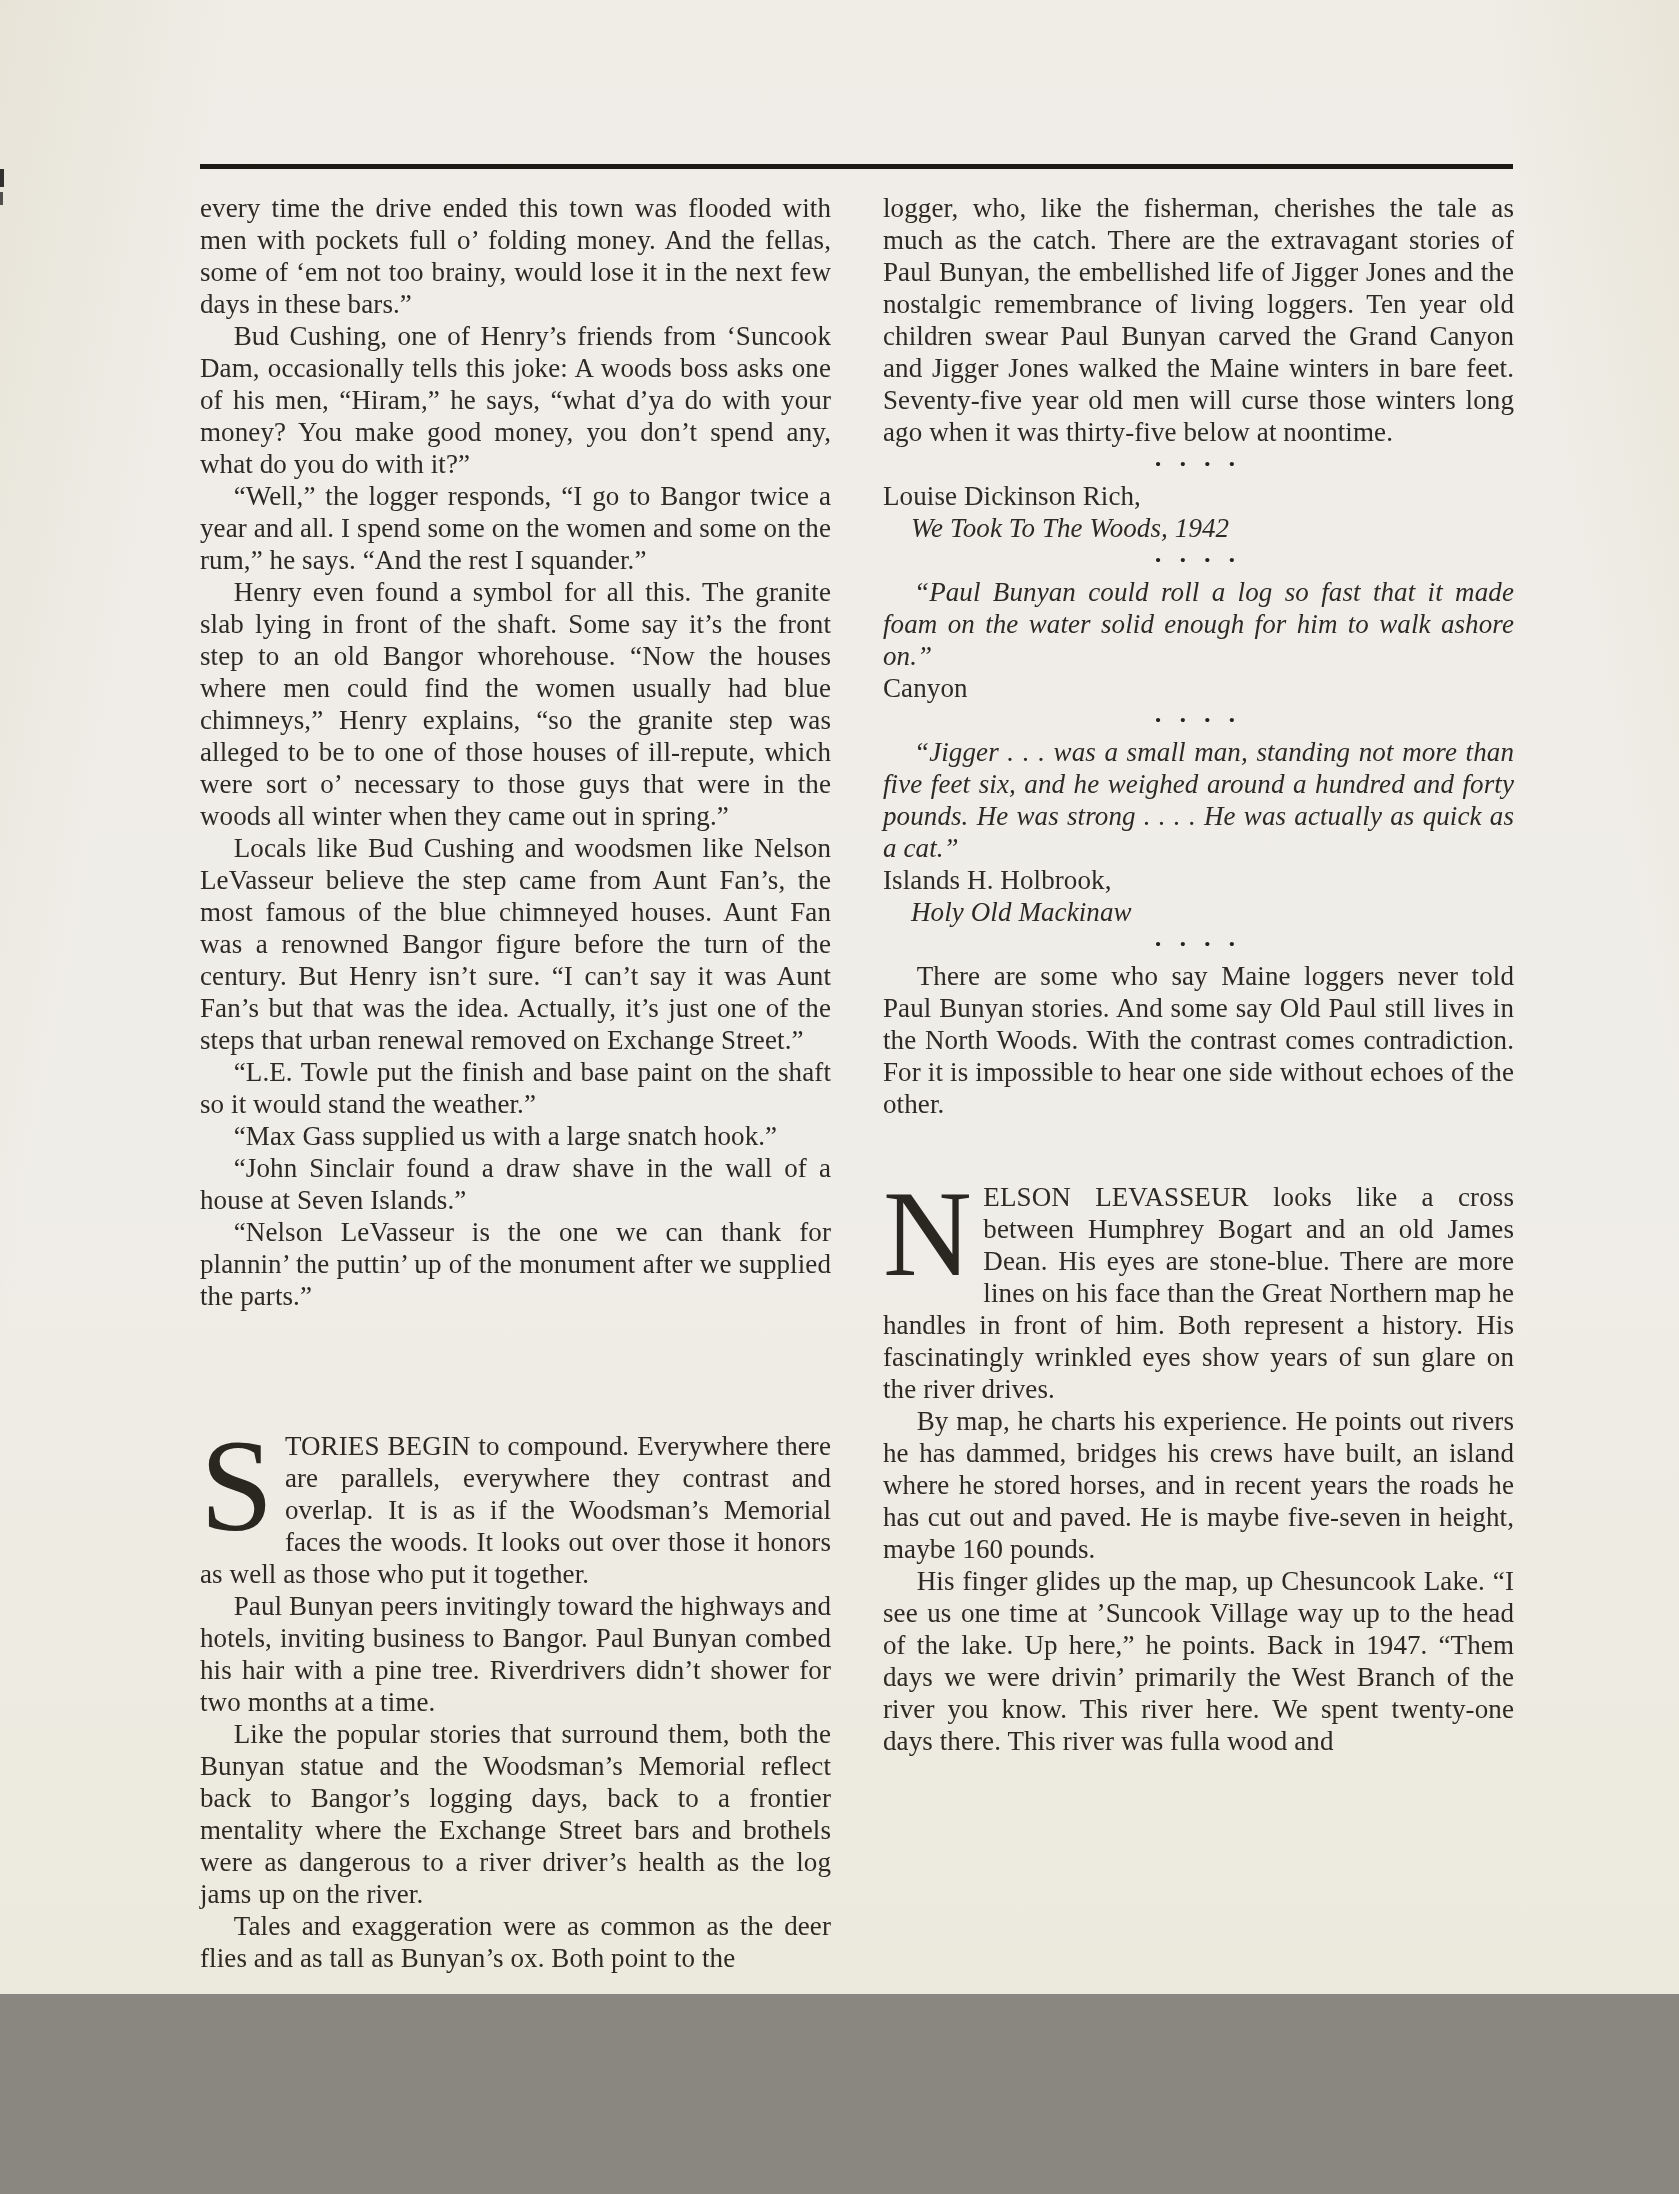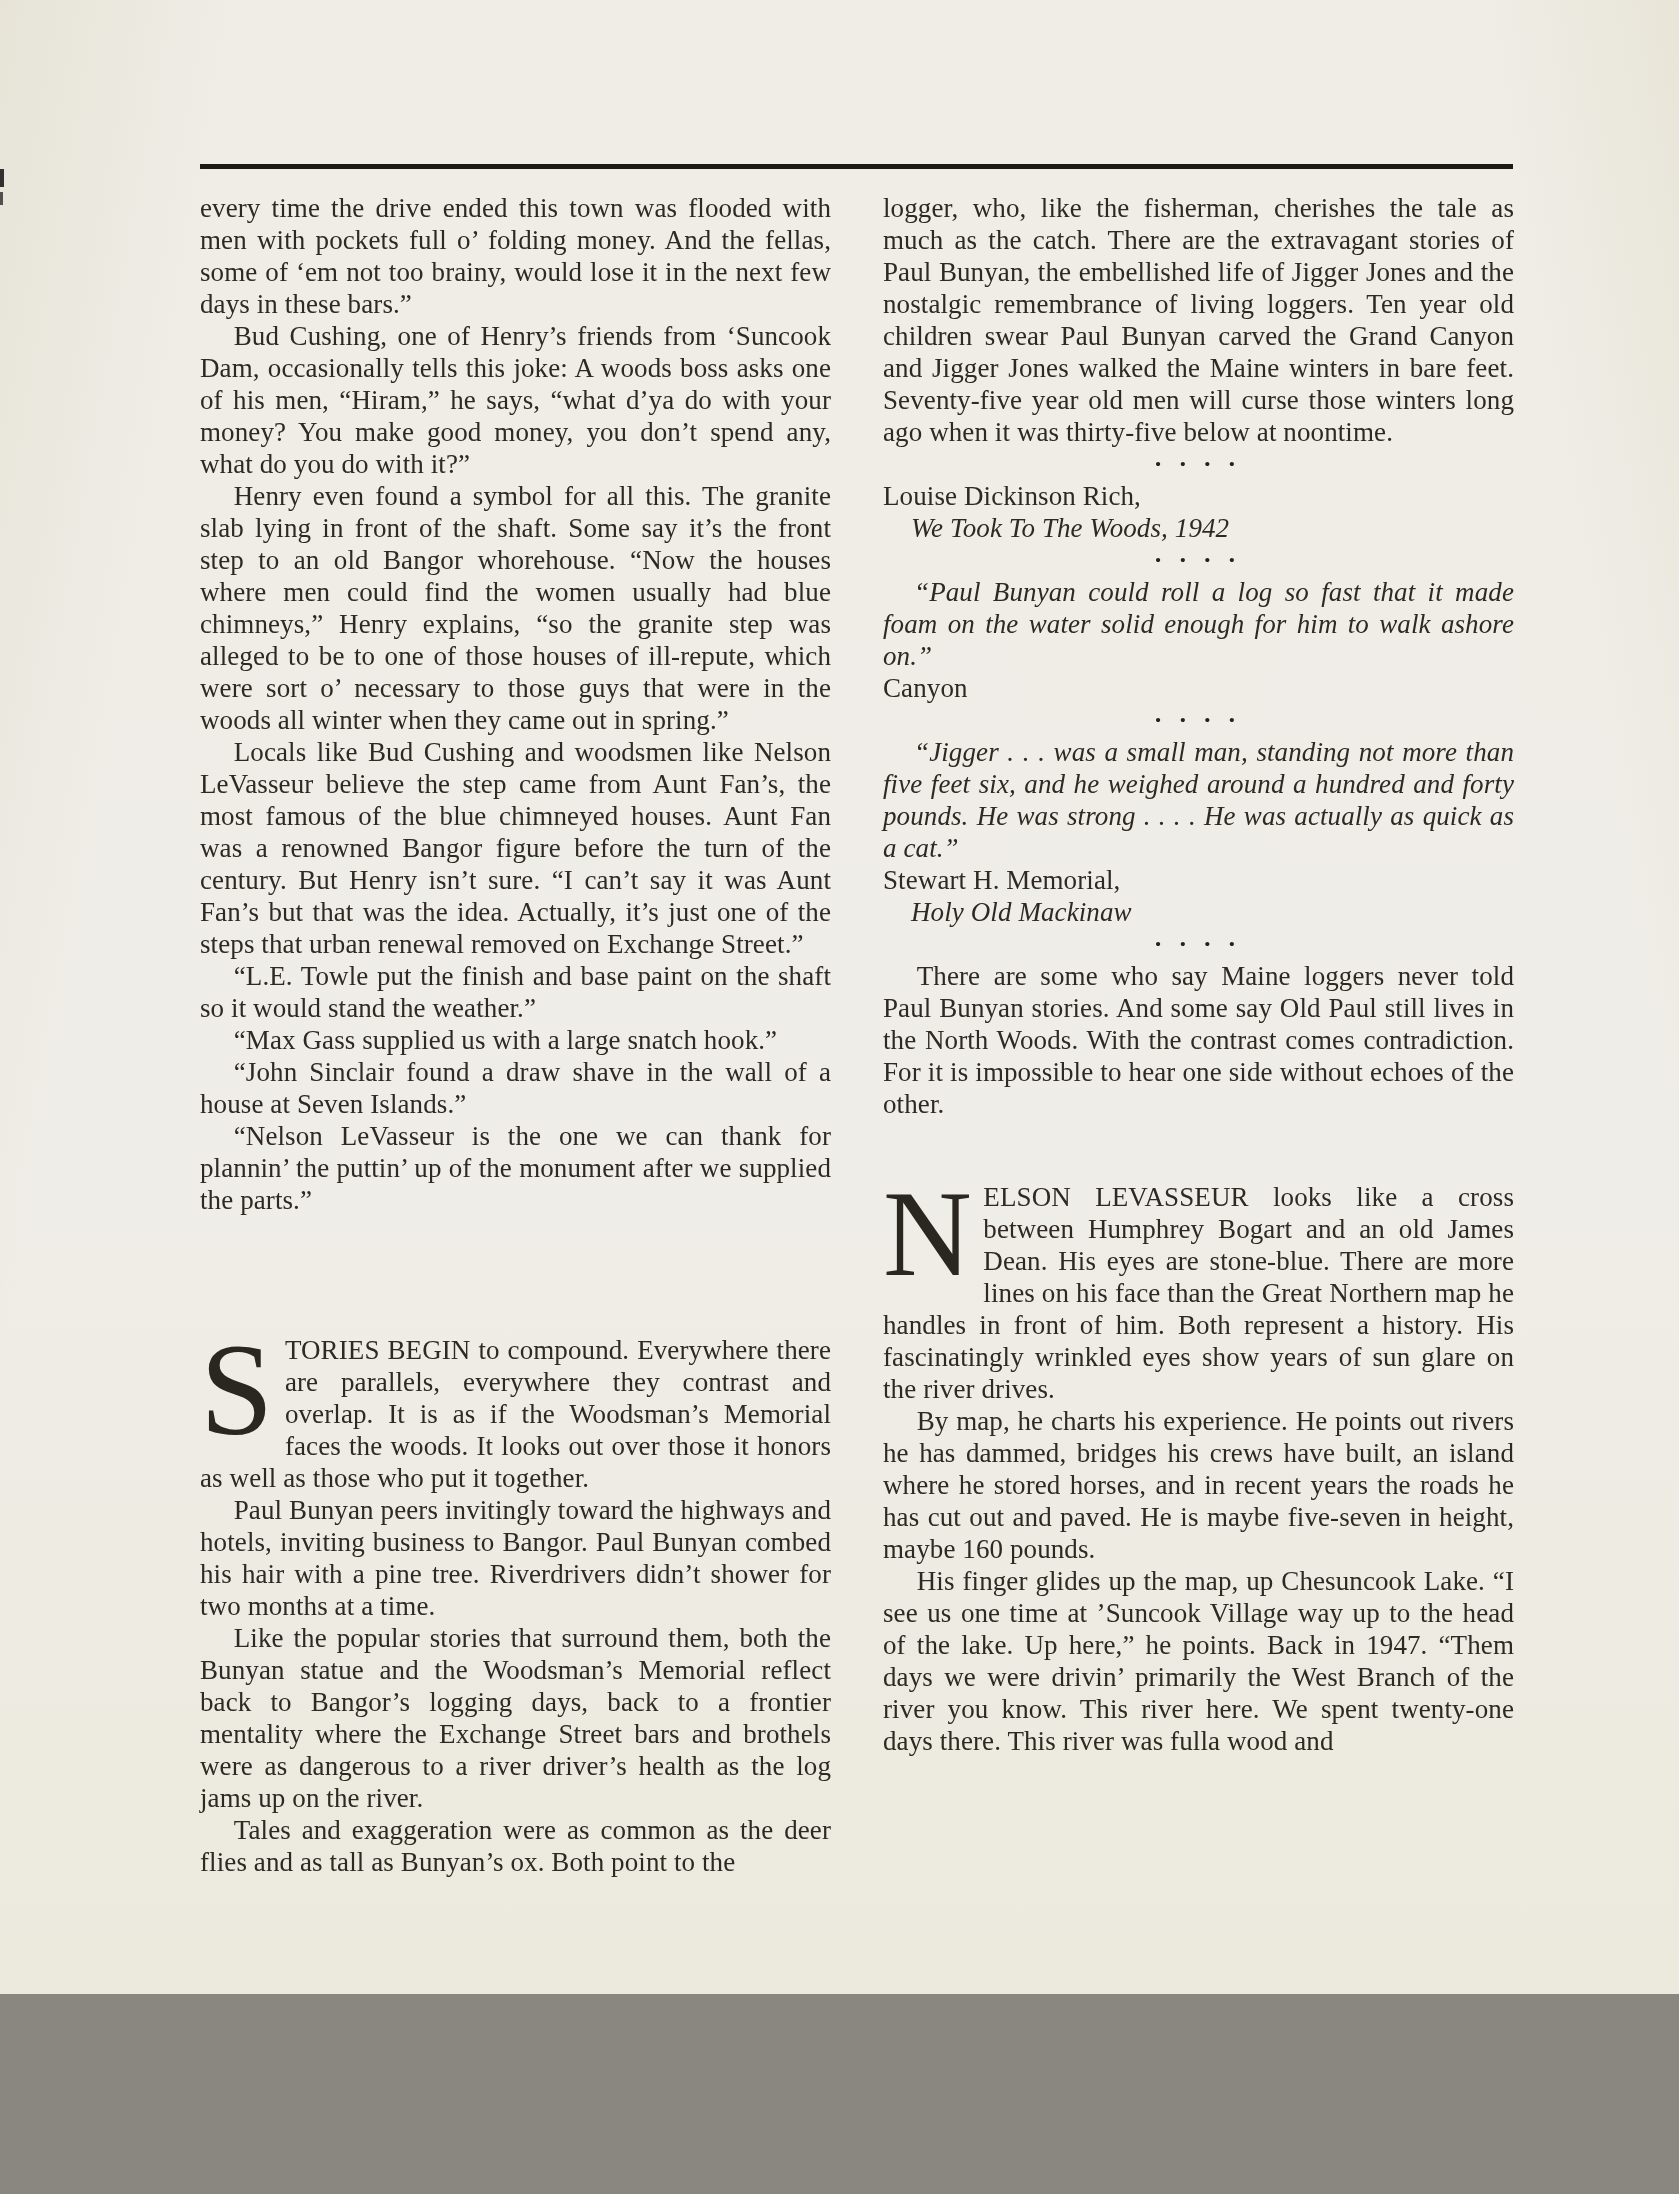"“Well,” the logger responds, “I" p.para { html: none -> <p>“Well,” the logger responds, “I go to Bangor twice a year and all. I spend some on the women and some on the rum,” he says. “And the rest I squander.”</p> }
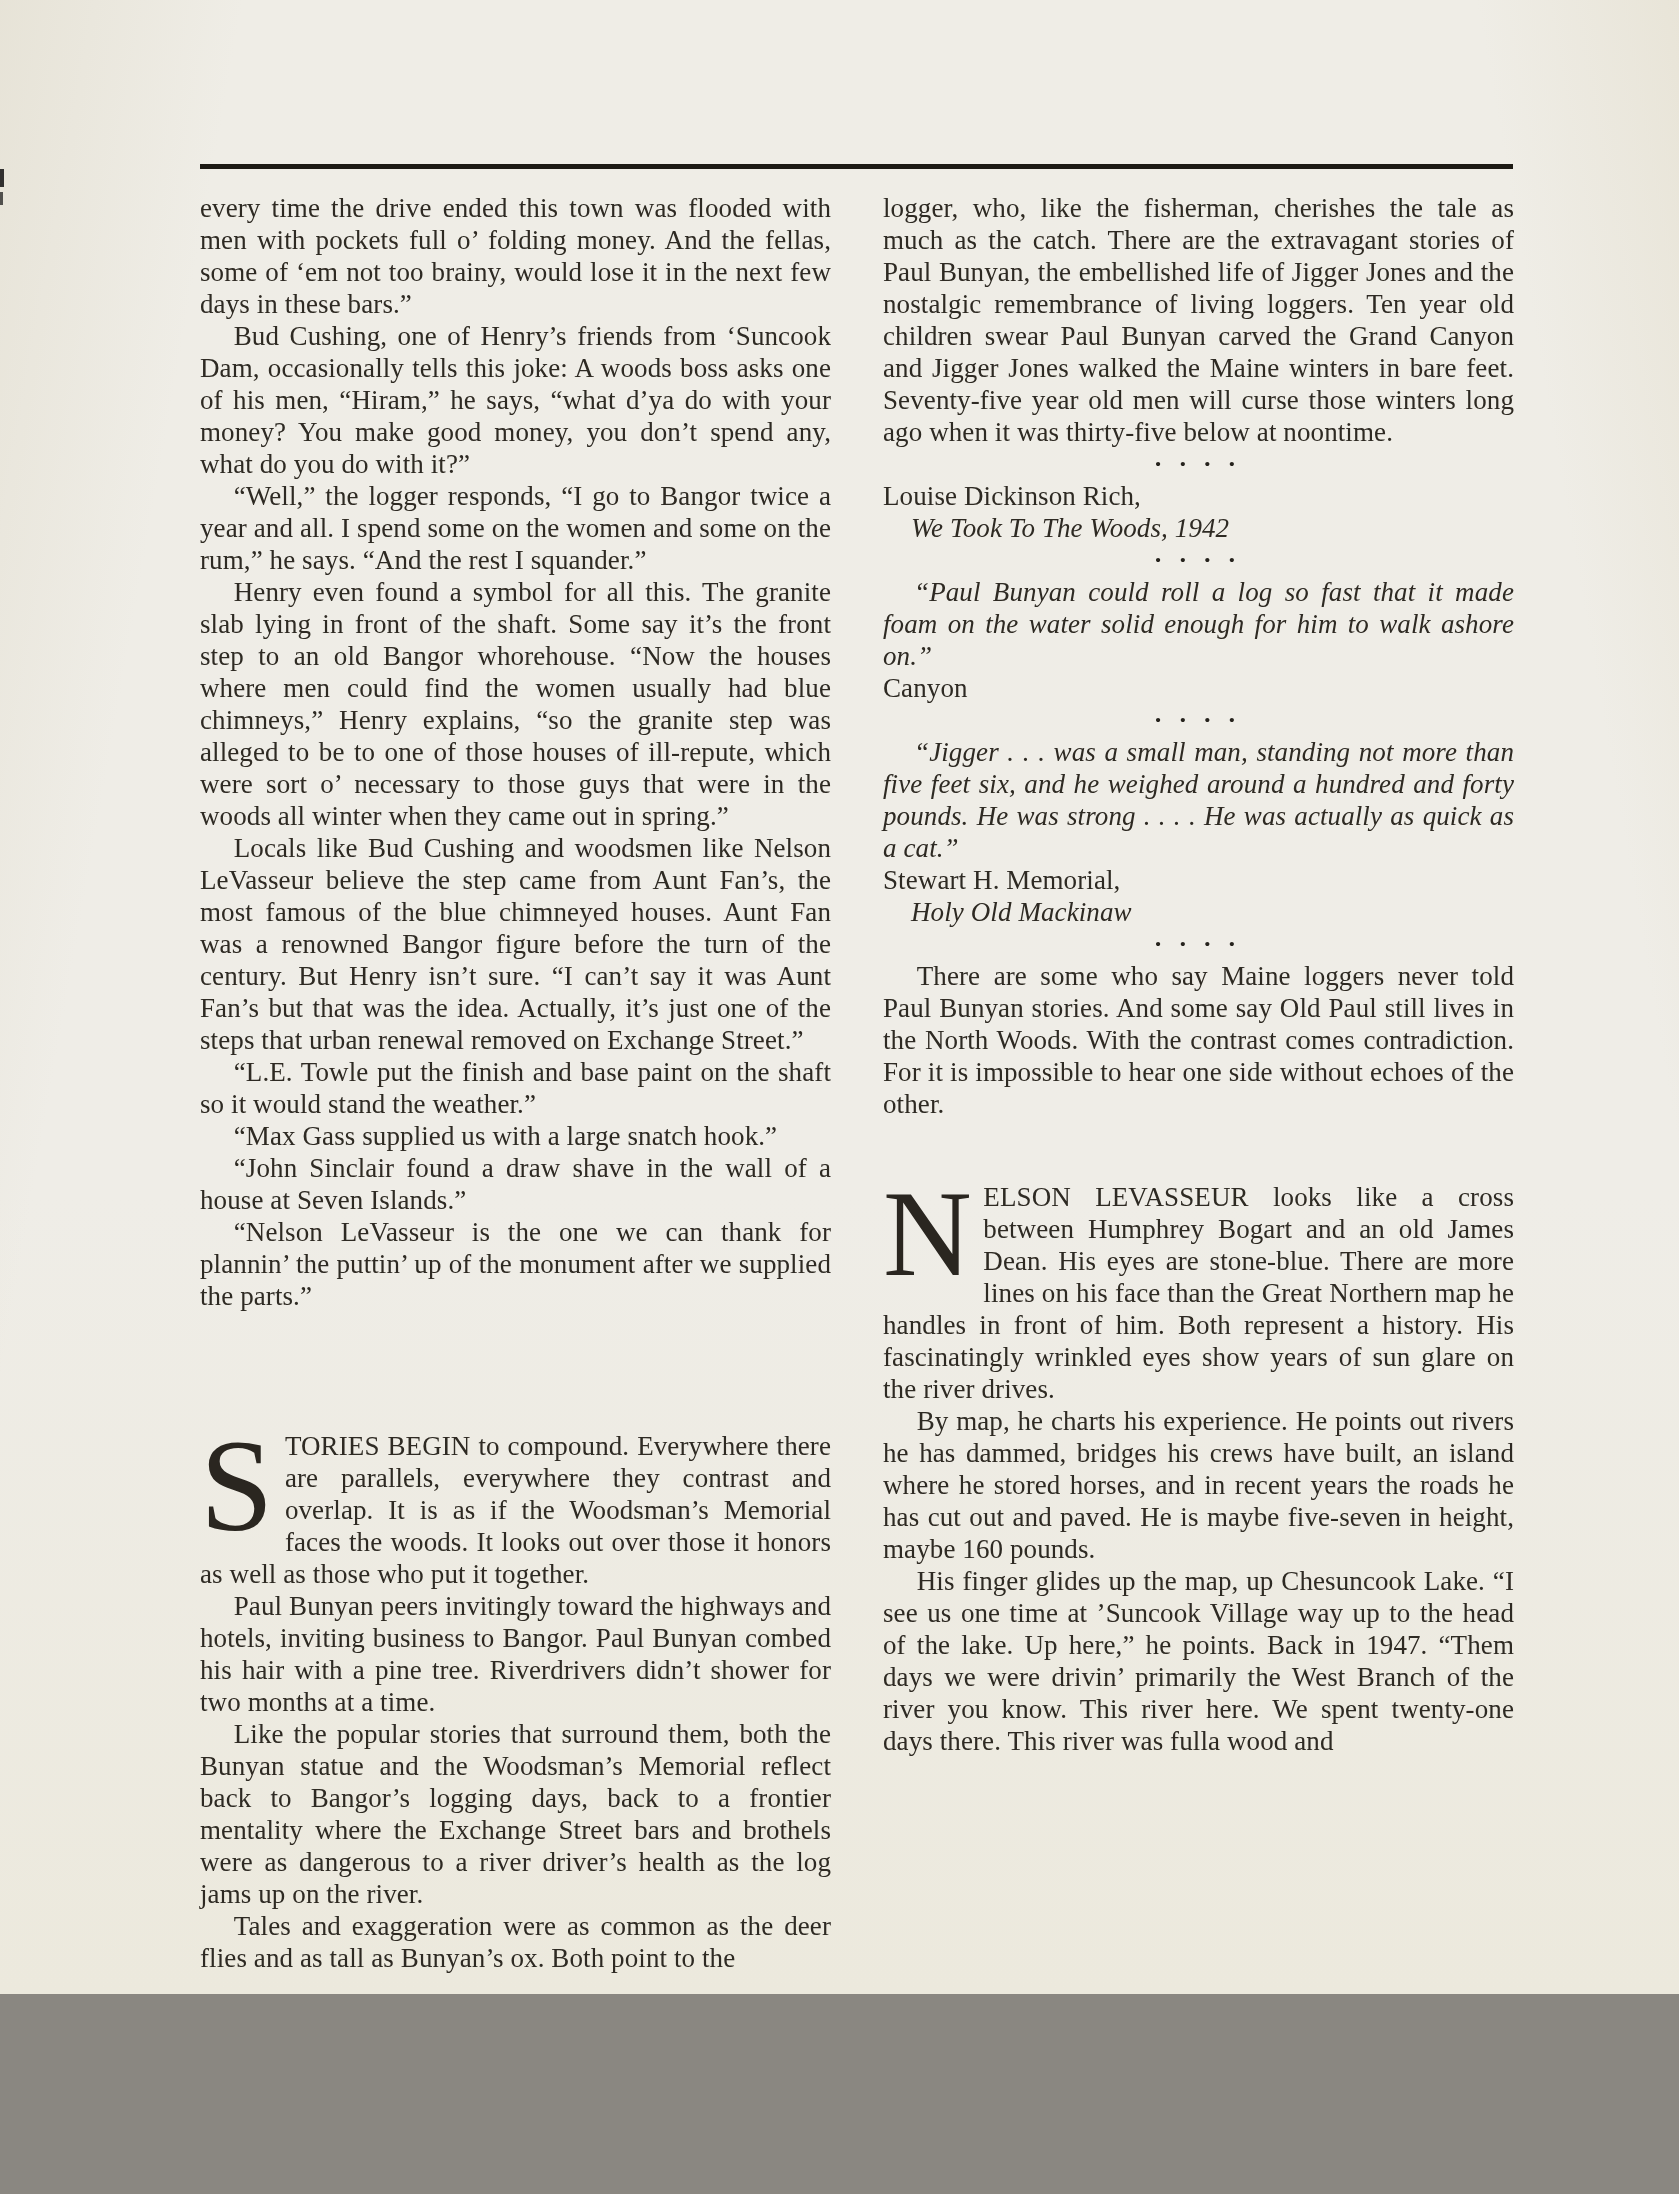"Stewart H. Memorial," span.attr-line { text: Stewart H. Memorial -> Islands H. Holbrook }
